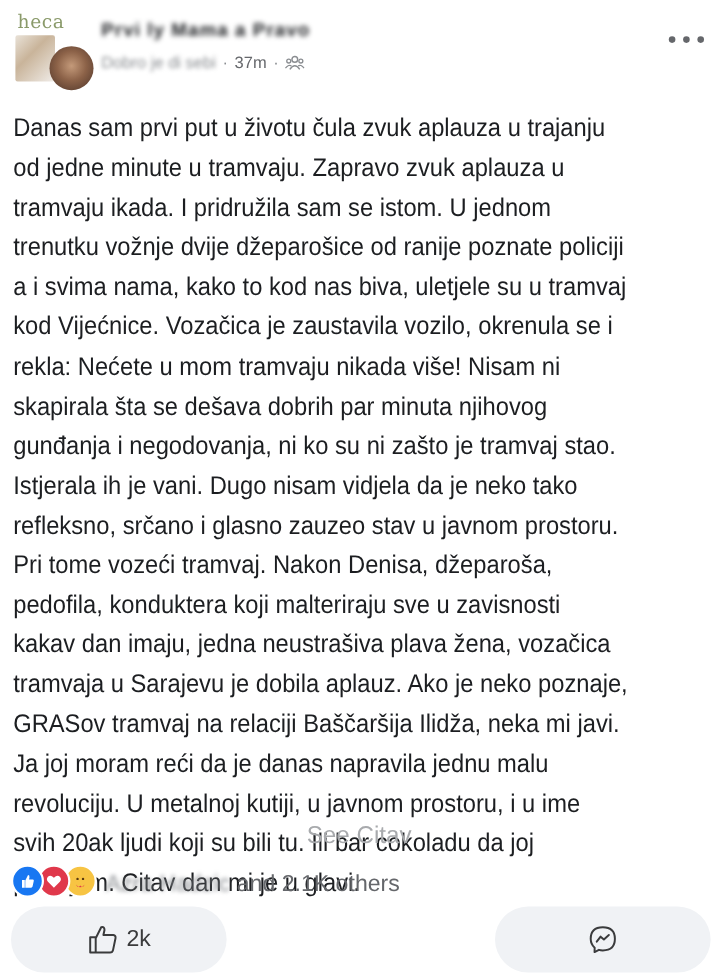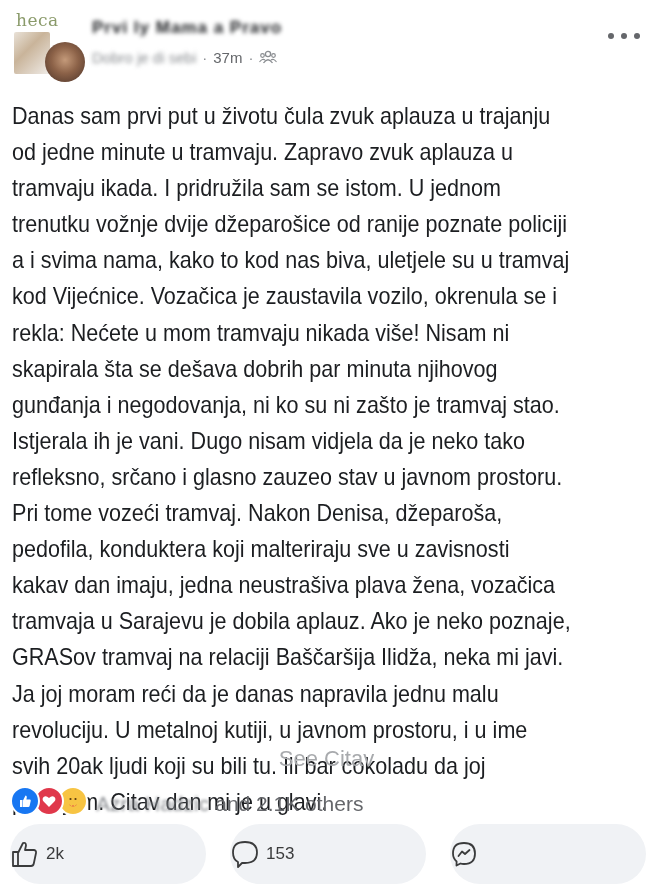"2k" .action-btn { font-size: 17px -> 21px; justify-content: none -> center }
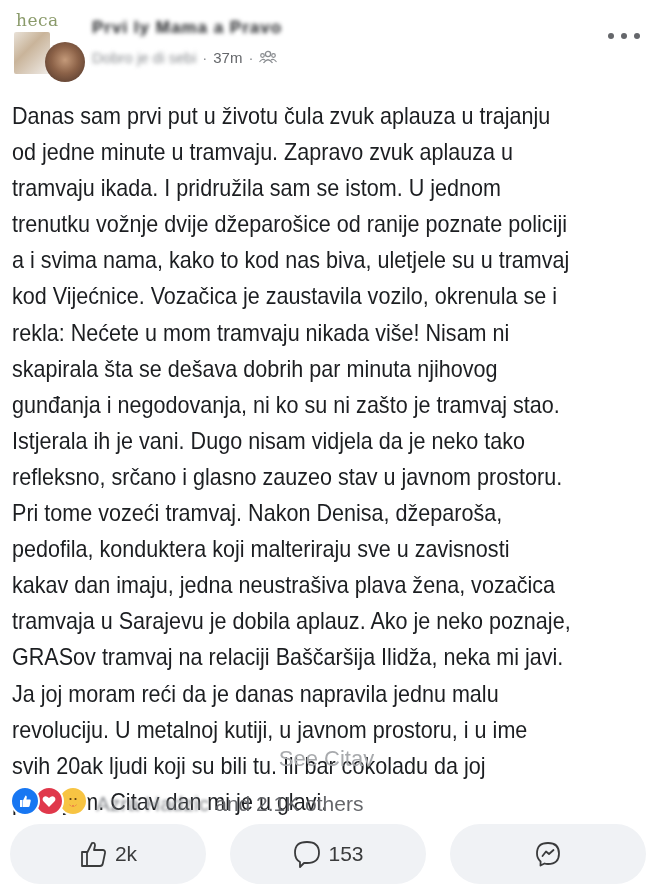"153" div.action-btn { html: <div> <svg> <path></path> </svg> <span>153</span> </div> -> none }
